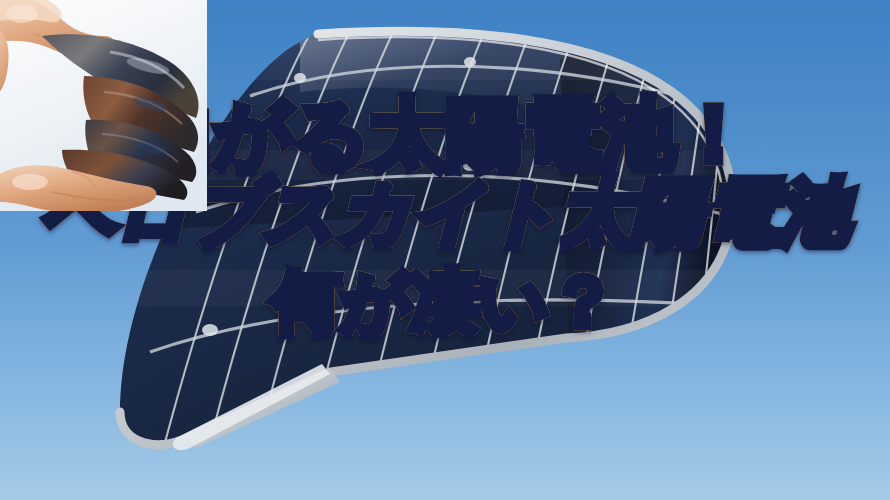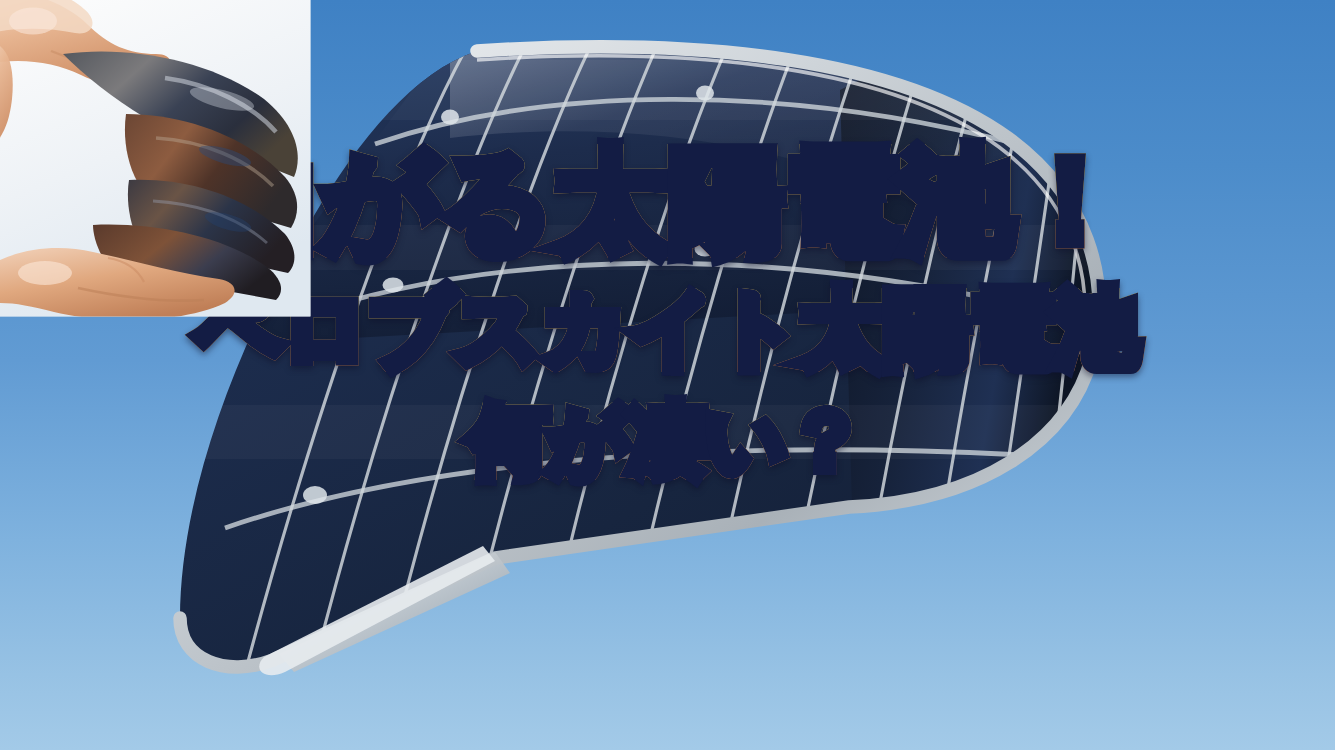"ペロブスカイト太陽電池" .hl-2 { font-size: 56px -> 72px; font-style: none -> italic; margin-top: 20px -> 4px }
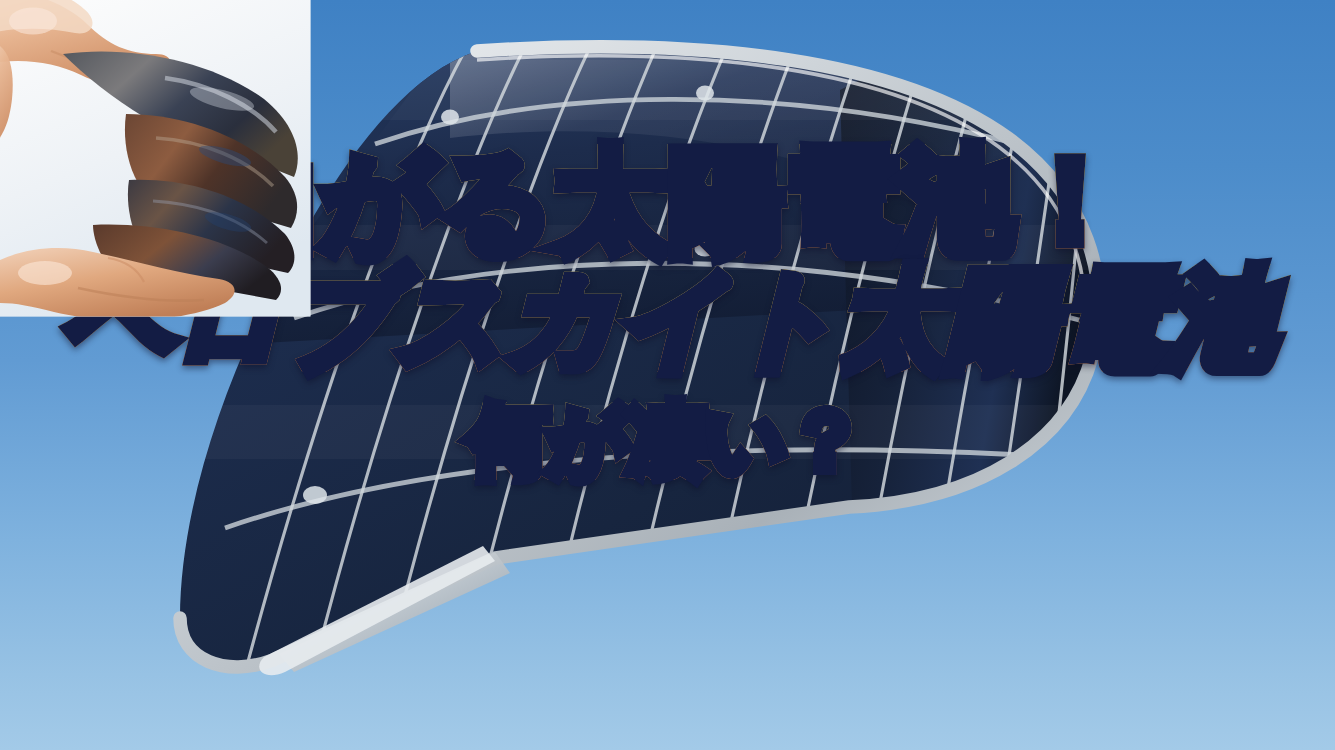"何が凄い？" .hl-3 { font-size: 52px -> 68px }
